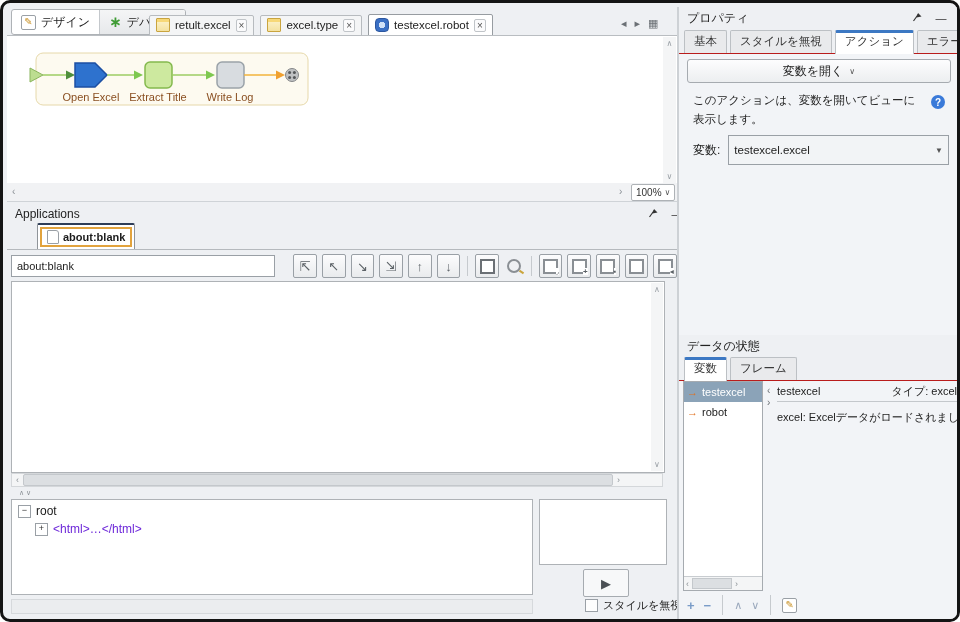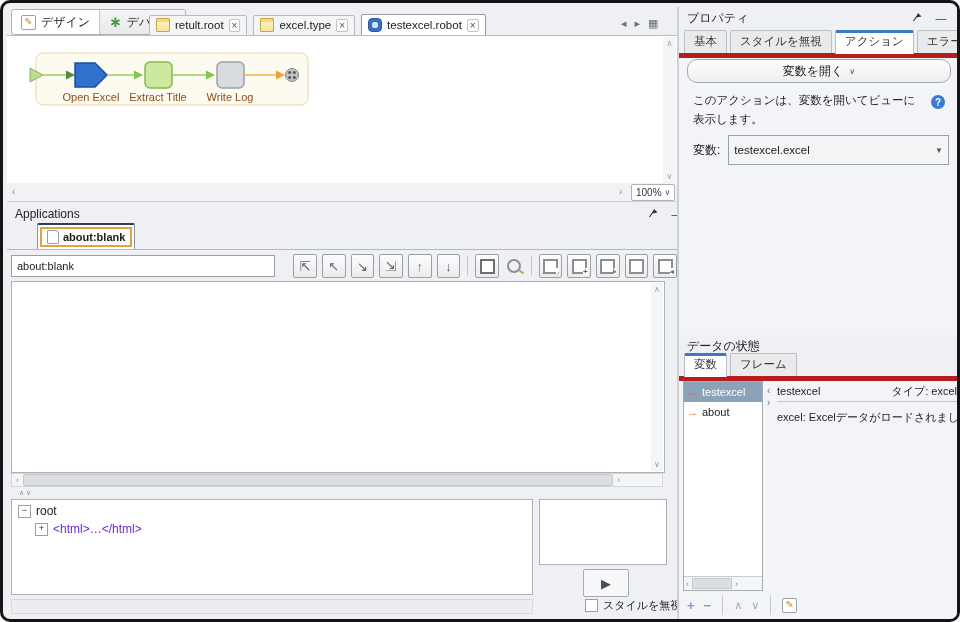"retult.root" span { text: retult.root -> retult.excel }
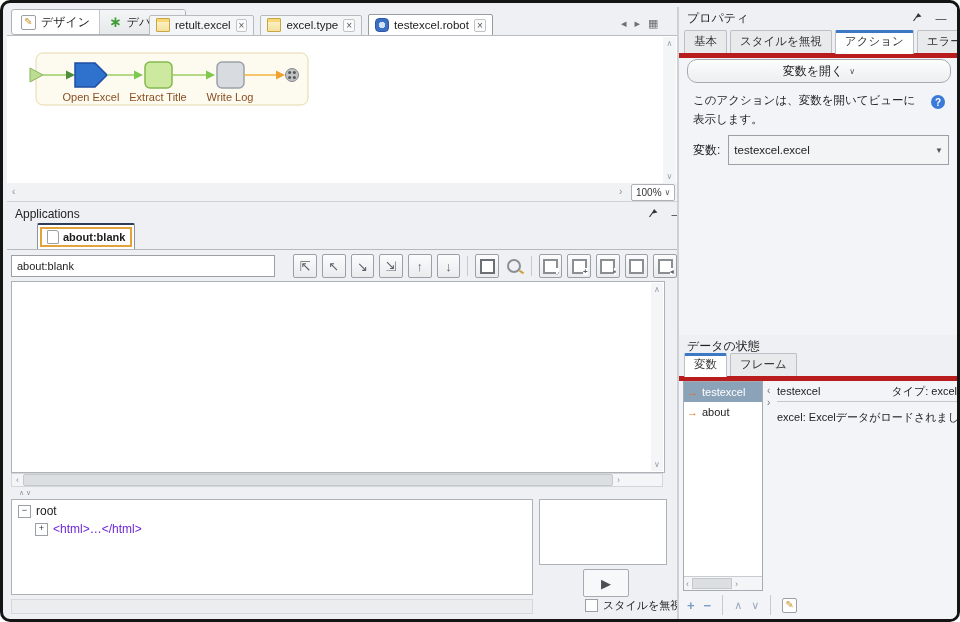"基本" .tabsrow { border-bottom: 5px solid #b91c1c -> 1px solid #b91c1c }
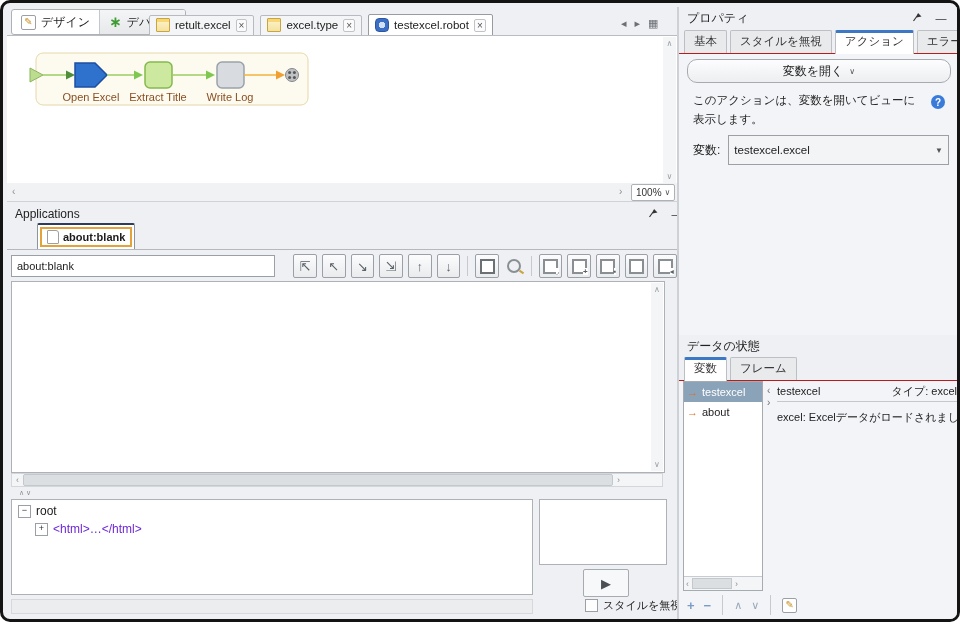"変数を開く" .rbtn { border-radius: 10px -> 3px }
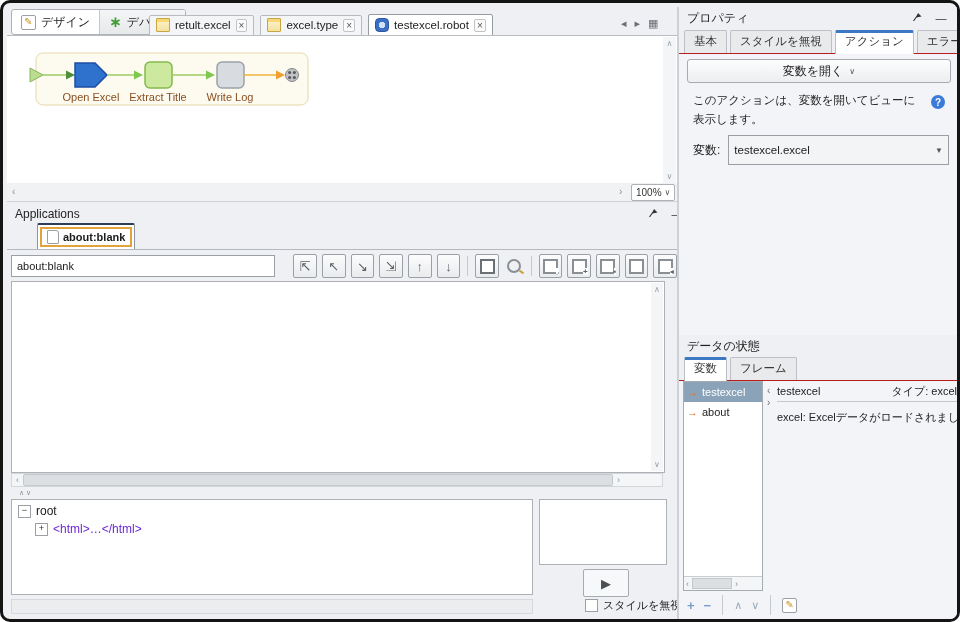"about" span { text: about -> robot }
